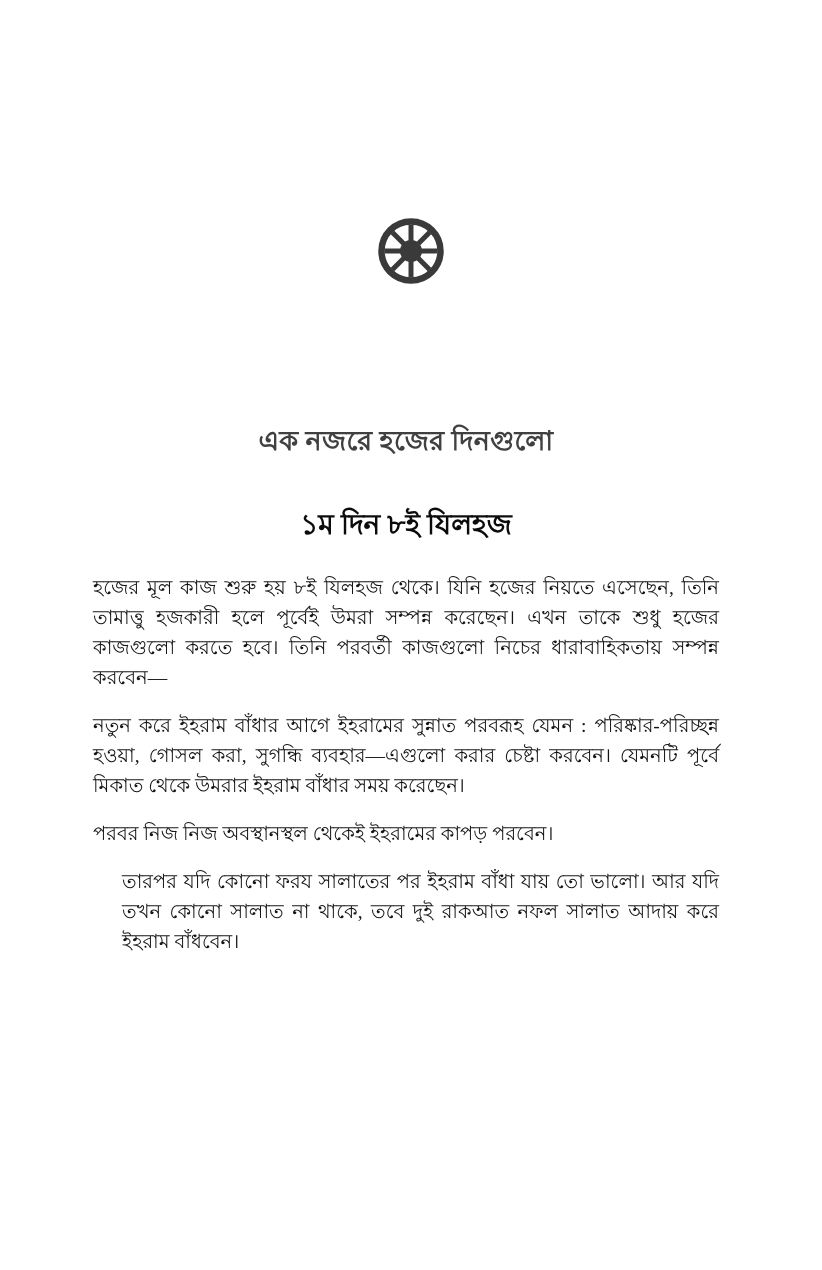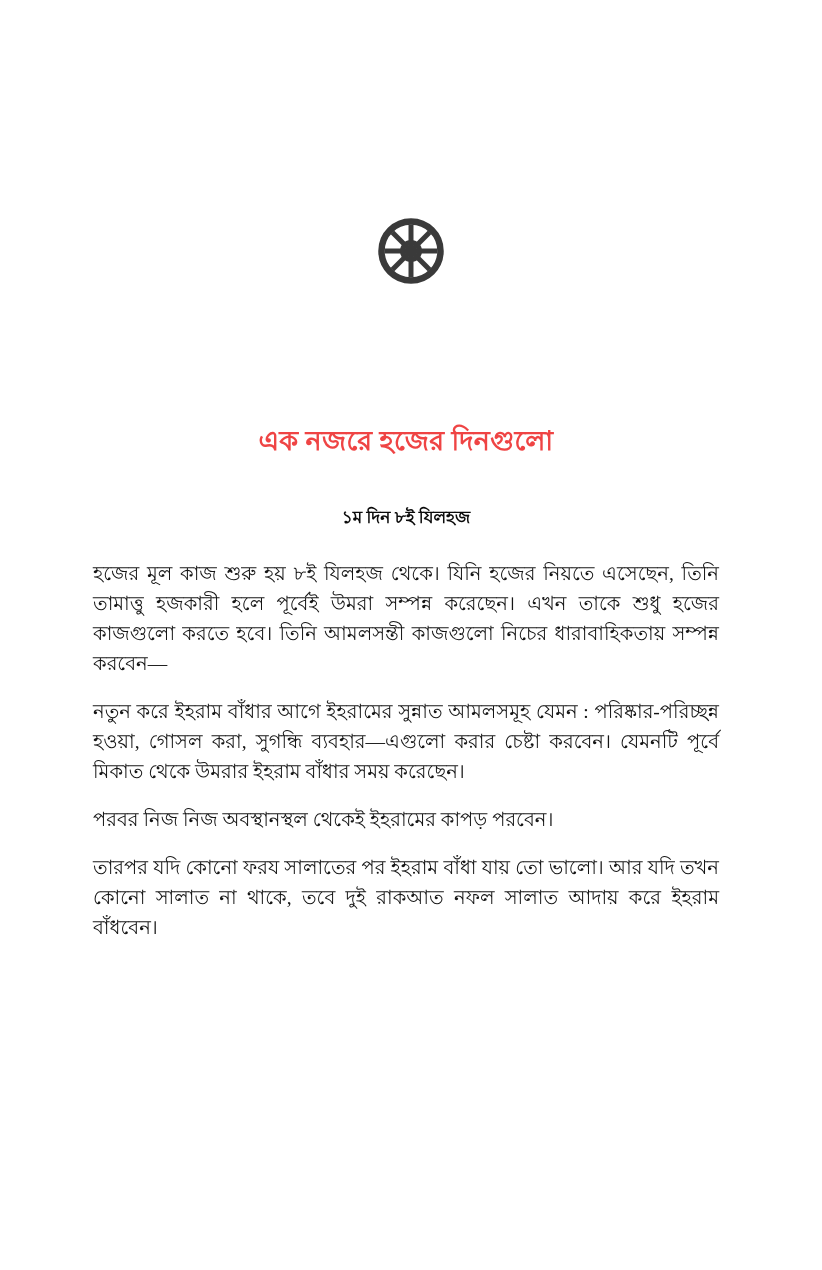"এক নজরে হজের দিনগুলো" .doc-title { color: #ef4444 -> #404040 }
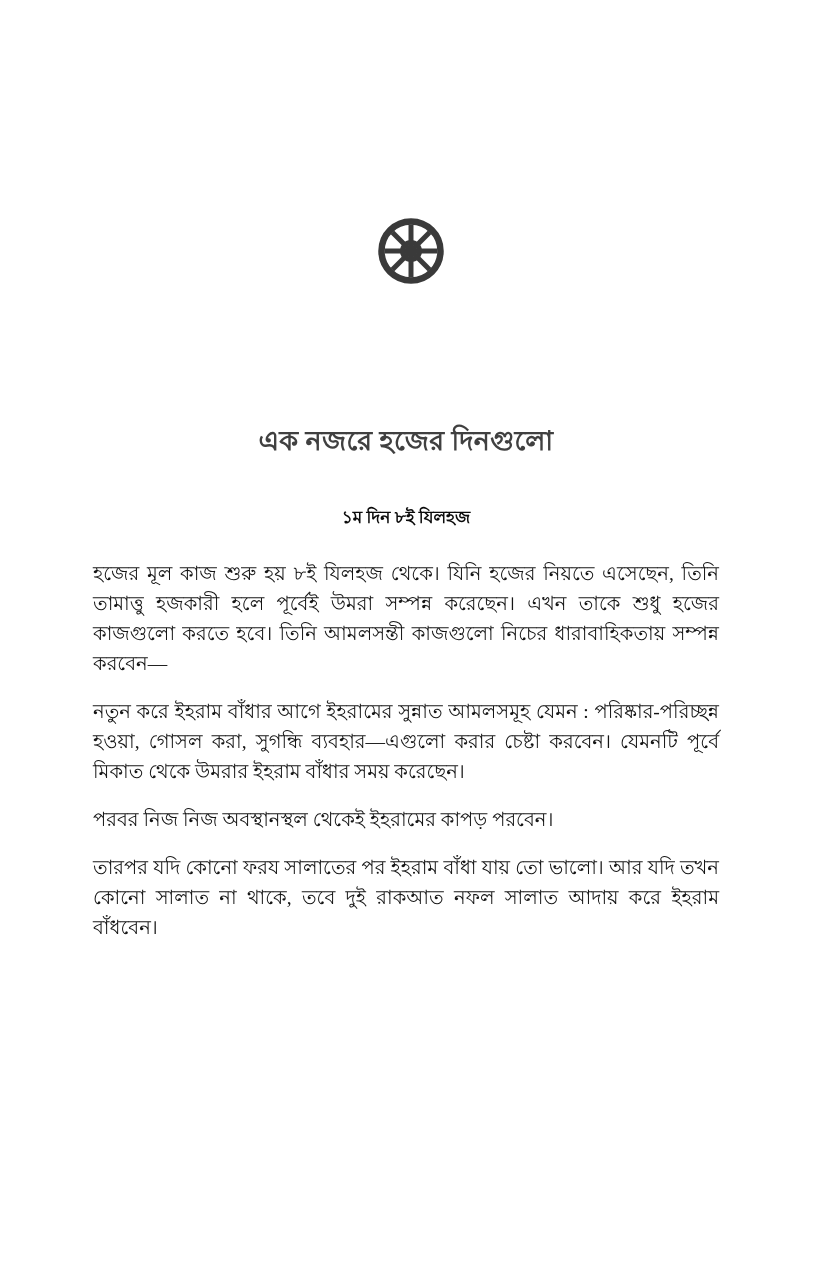"১ম দিন ৮ই যিলহজ" .doc-subtitle { font-size: 17px -> 28px }
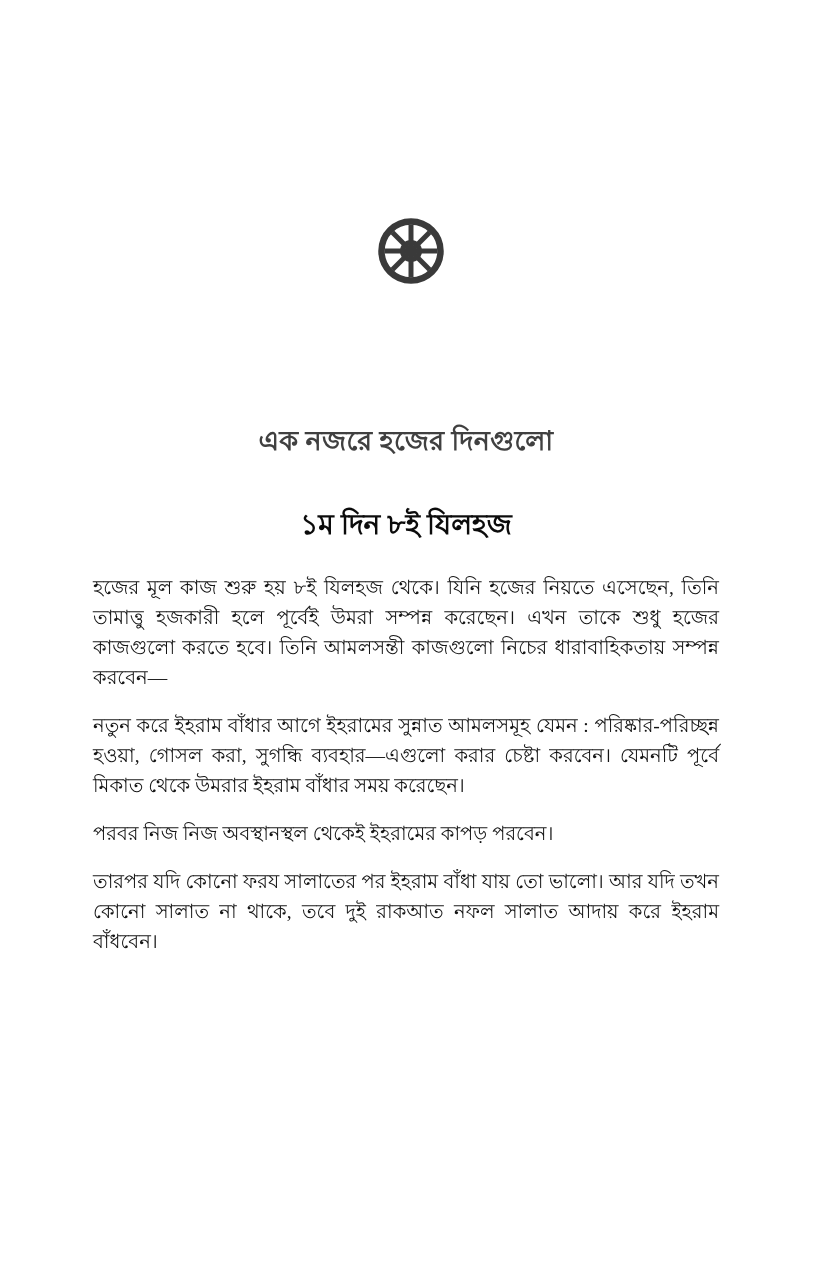"হজের মূল কাজ শুরু হয়" p.para { text: আমলসম্তী -> পরবর্তী }
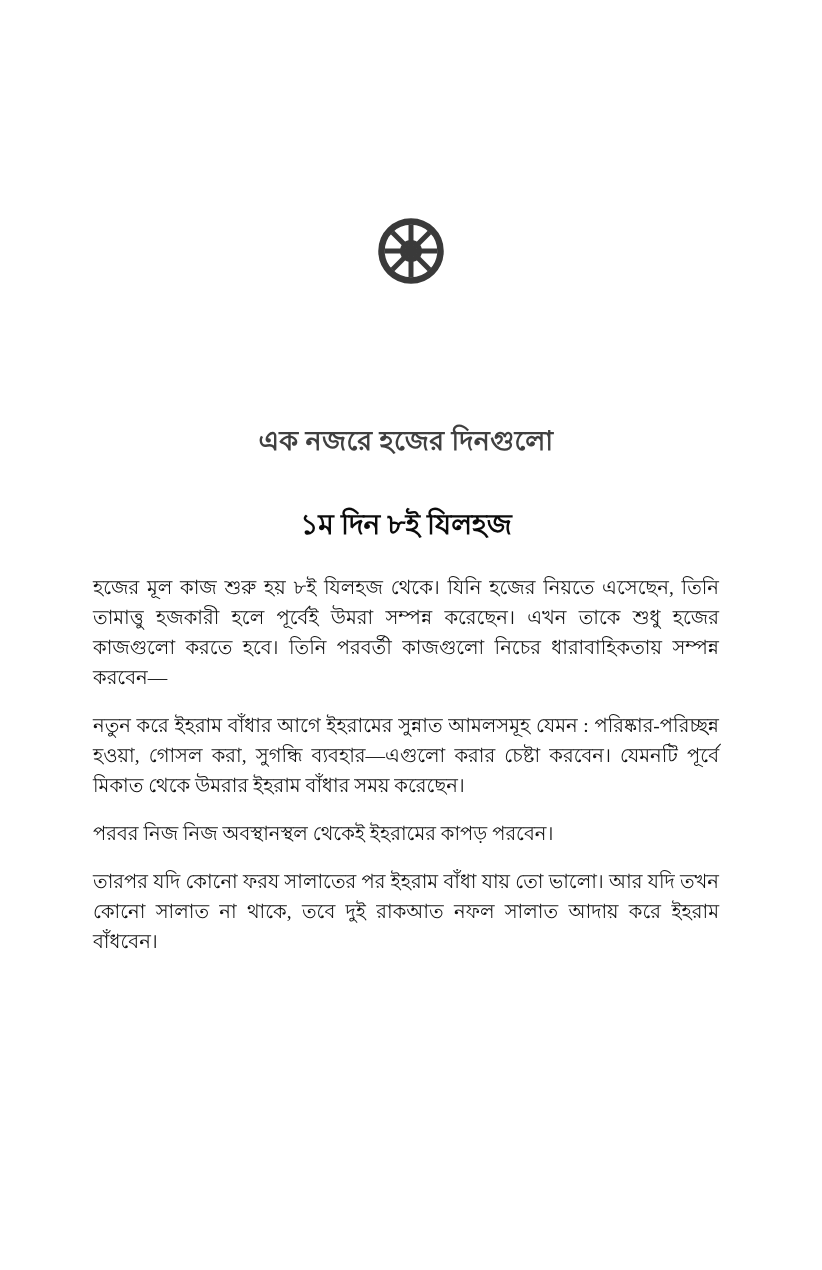"নতুন করে ইহরাম বাঁধার আগে" p.para { text: আমলসমূহ -> পরবরূহ }
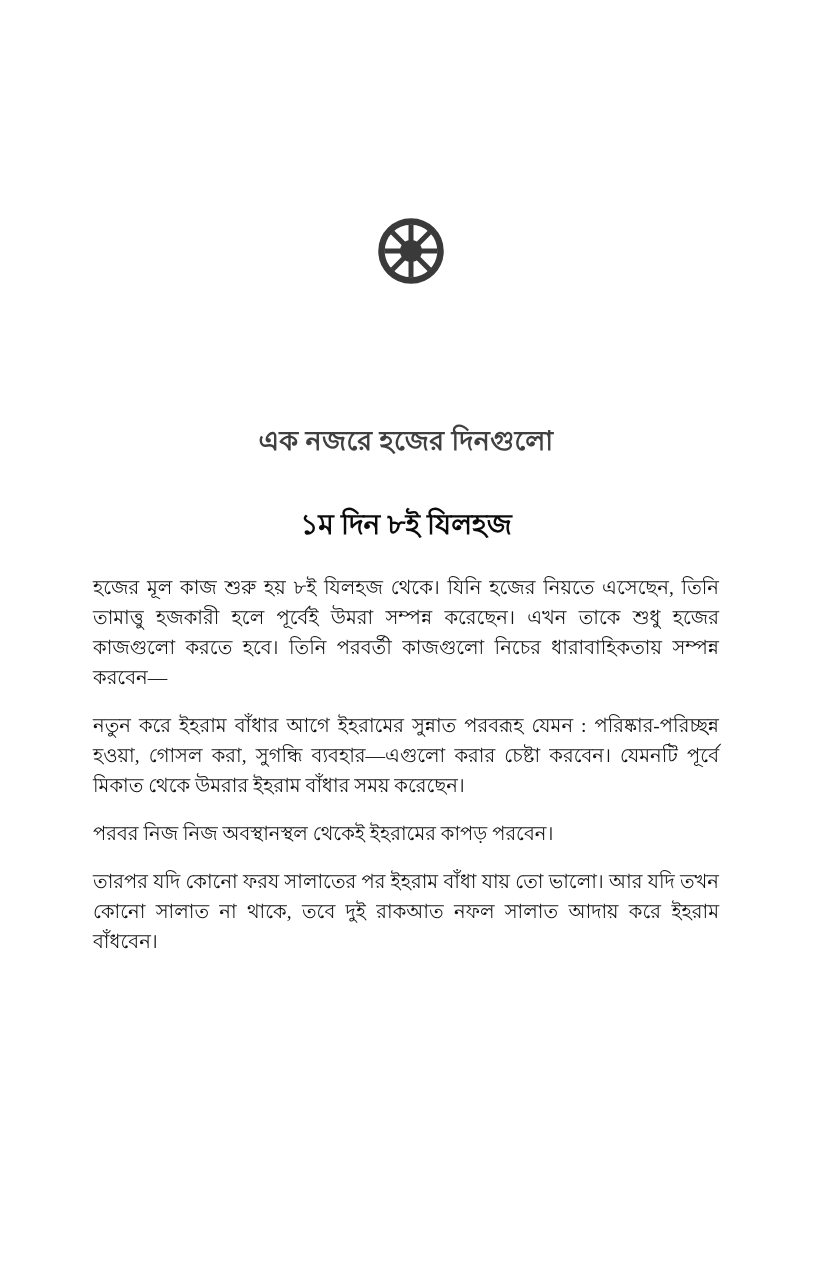"তারপর যদি কোনো ফরয সালাতের" .para:last-child { margin-left: none -> 29px }
